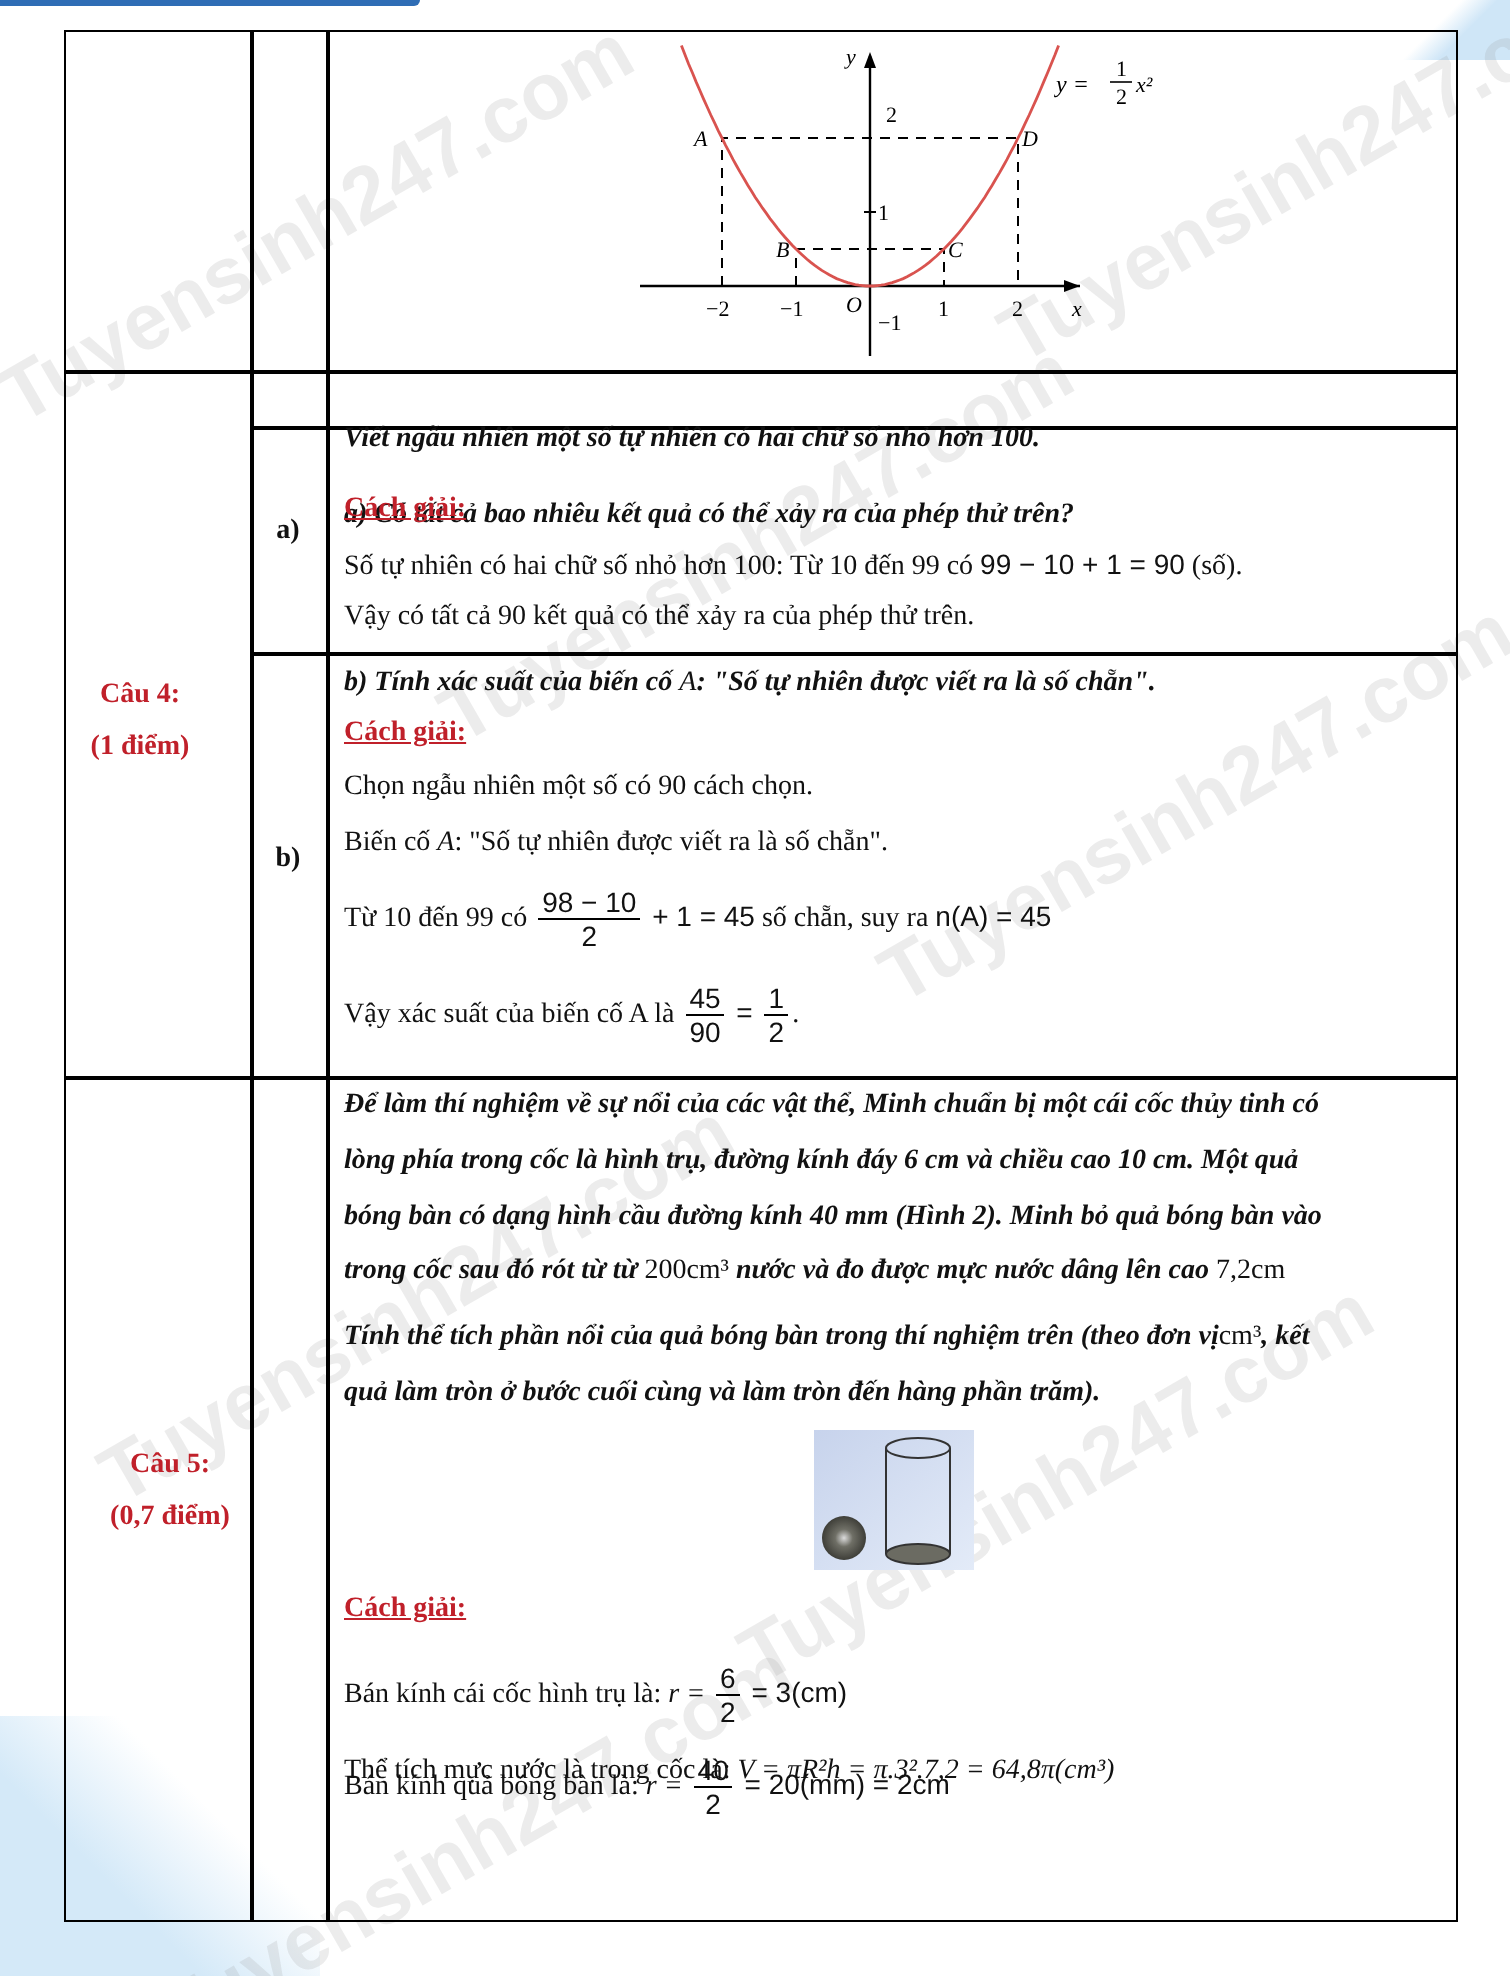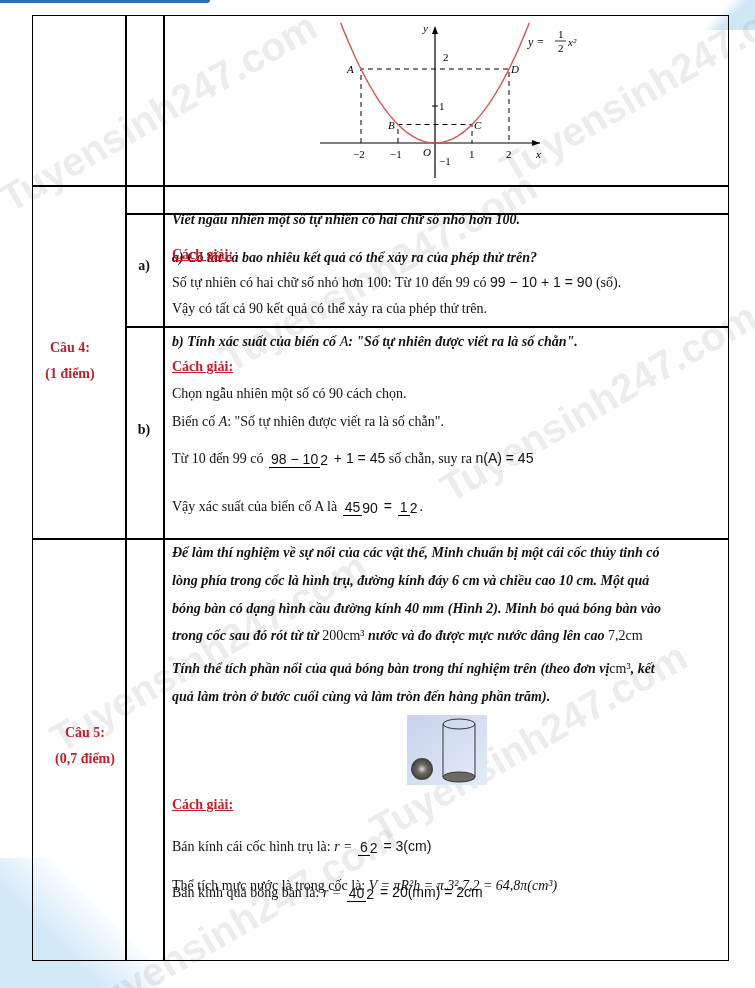"98 − 10" .frac { flex-direction: none -> column }
